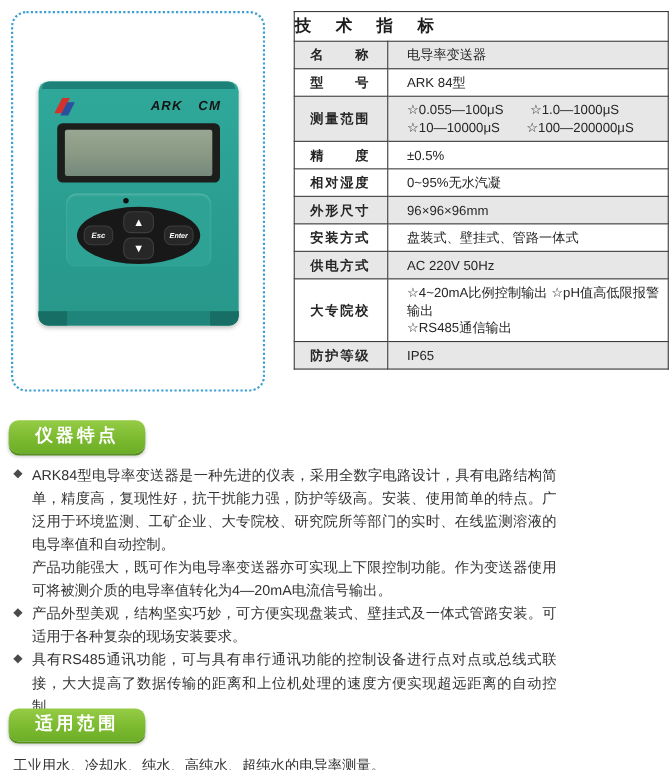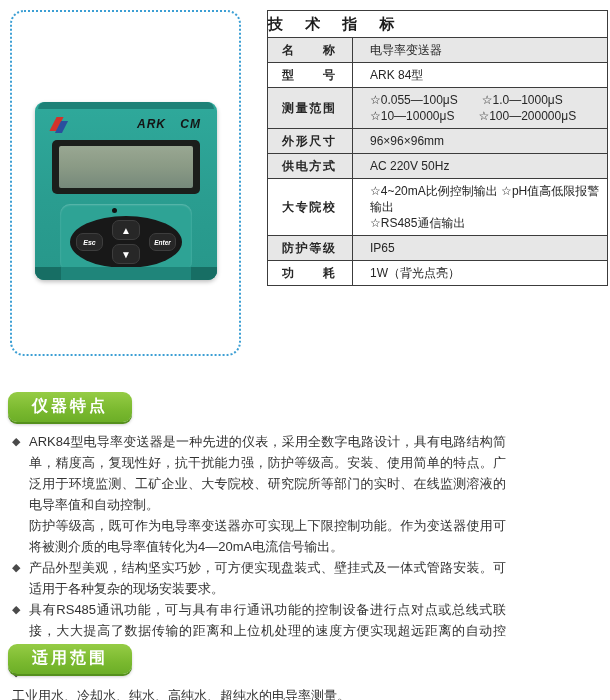"ARK CM" .device { height: 178px -> 222px; top: 90px -> 62px }
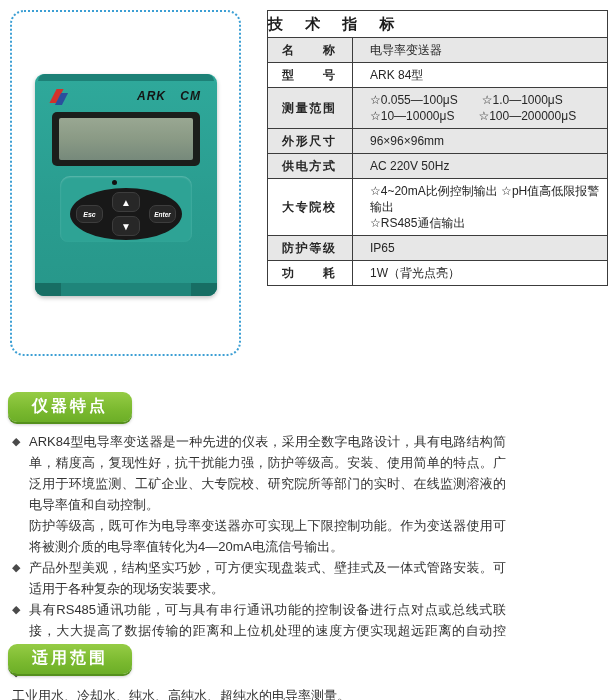"精 度" tr { html: none -> <tr> <td><span>精 度</span></td> <td>±0.5%</td> </tr> }
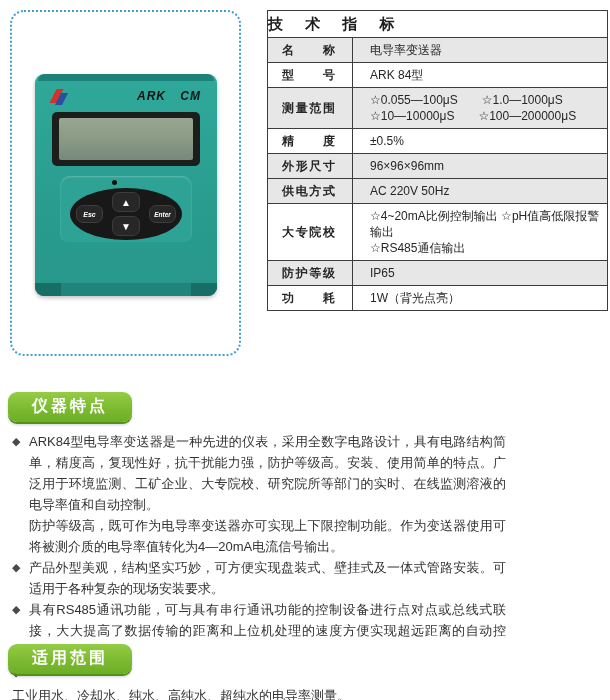"相对湿度" tr { html: none -> <tr> <td><span>相对湿度</span></td> <td>0~95%无水汽凝</td> </tr> }
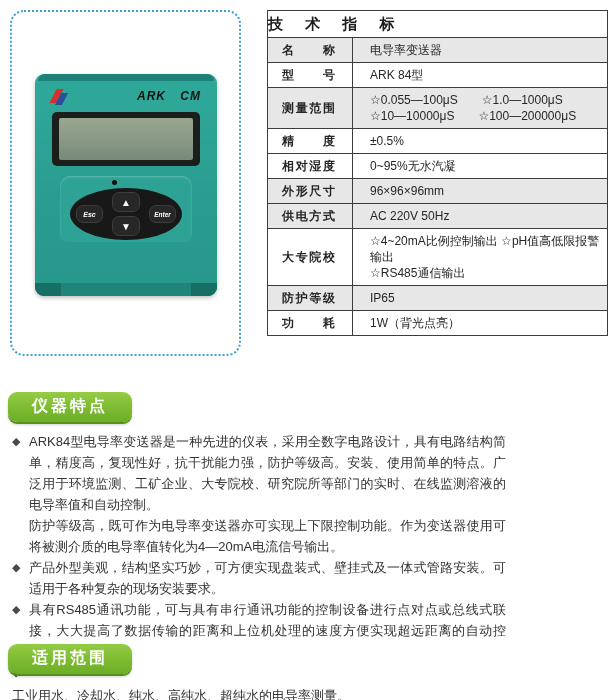"安装方式" tr { html: none -> <tr> <td><span>安装方式</span></td> <td>盘装式、壁挂式、管路一体式</td> </tr> }
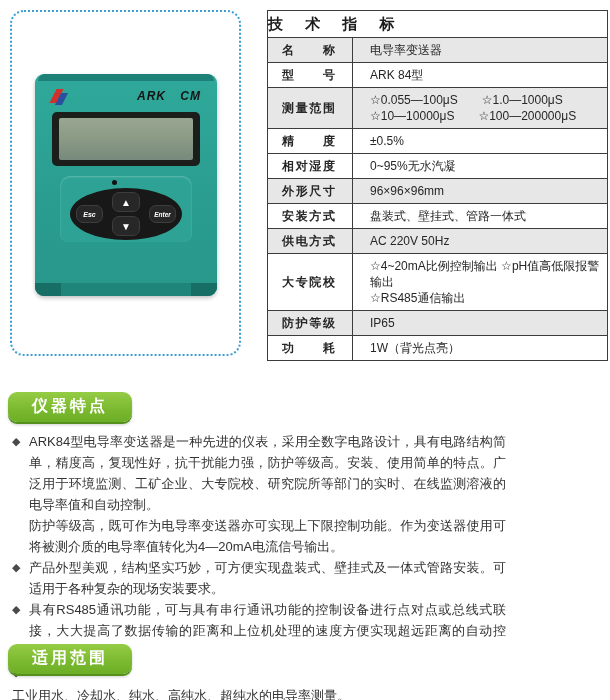"功 耗" tr { html: <tr> <td><span>功 耗</span></td> <td>1W（背光点亮）</td> </tr> -> none }
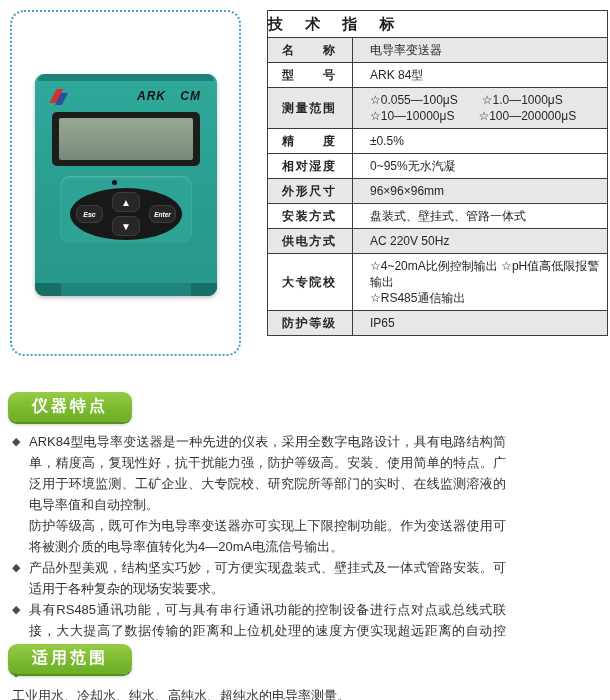"仪器特点" .features { top: 392px -> 382px }
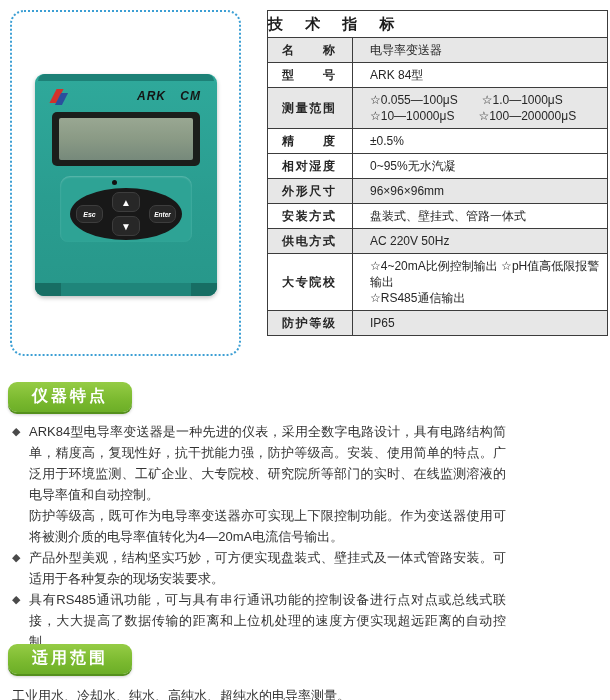"防护等级高，既可作为电导率变送器亦可实现上下限控制功能。作为变送器使用可将被测介" div.bullet-sub { text: 防护等级高 -> 产品功能强大 }
